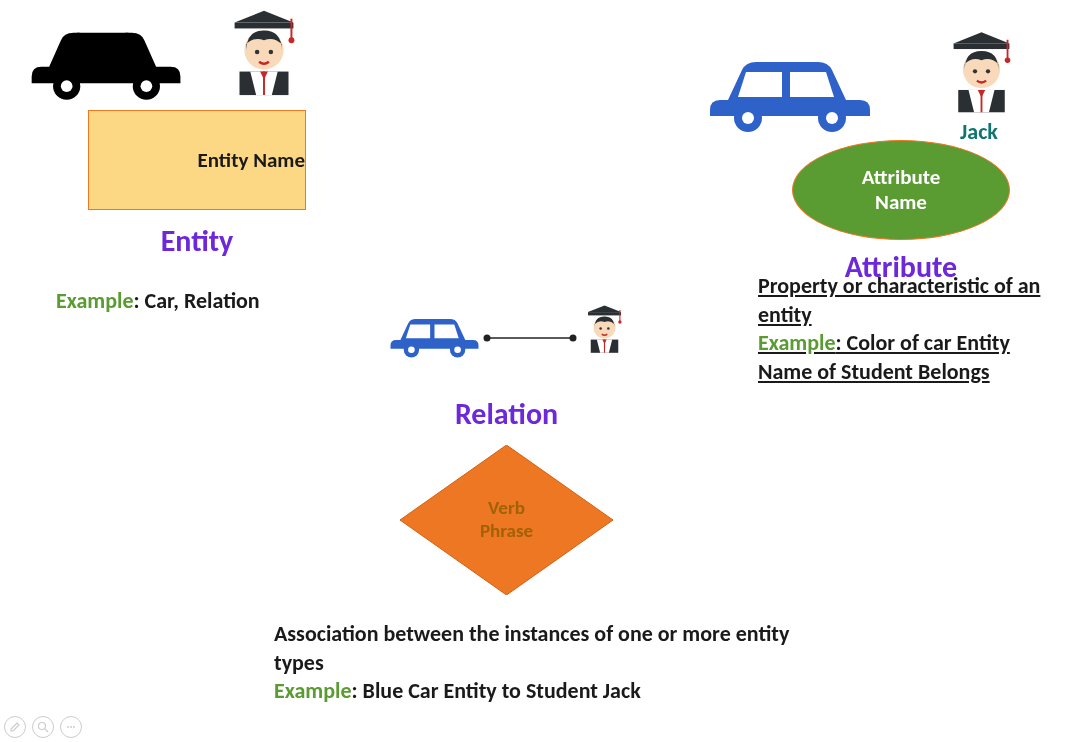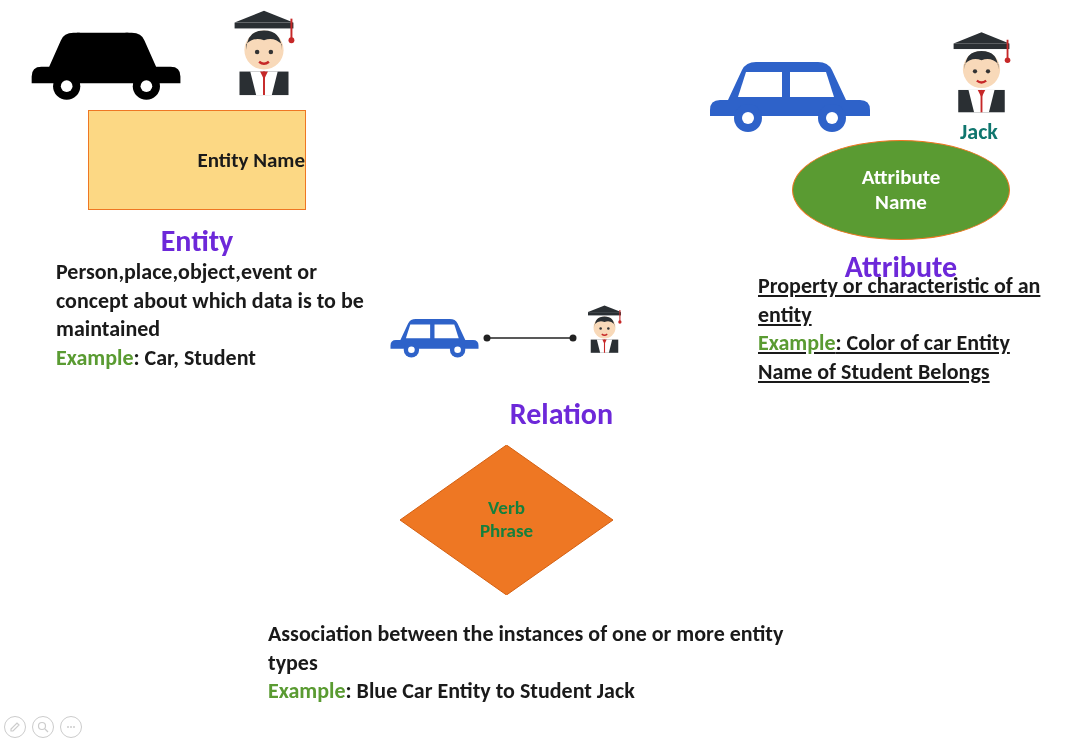"Person,place,object,event or concept" span { html: <span>Person,place,object,event or concept about which data is to be maintained</span> -> none }
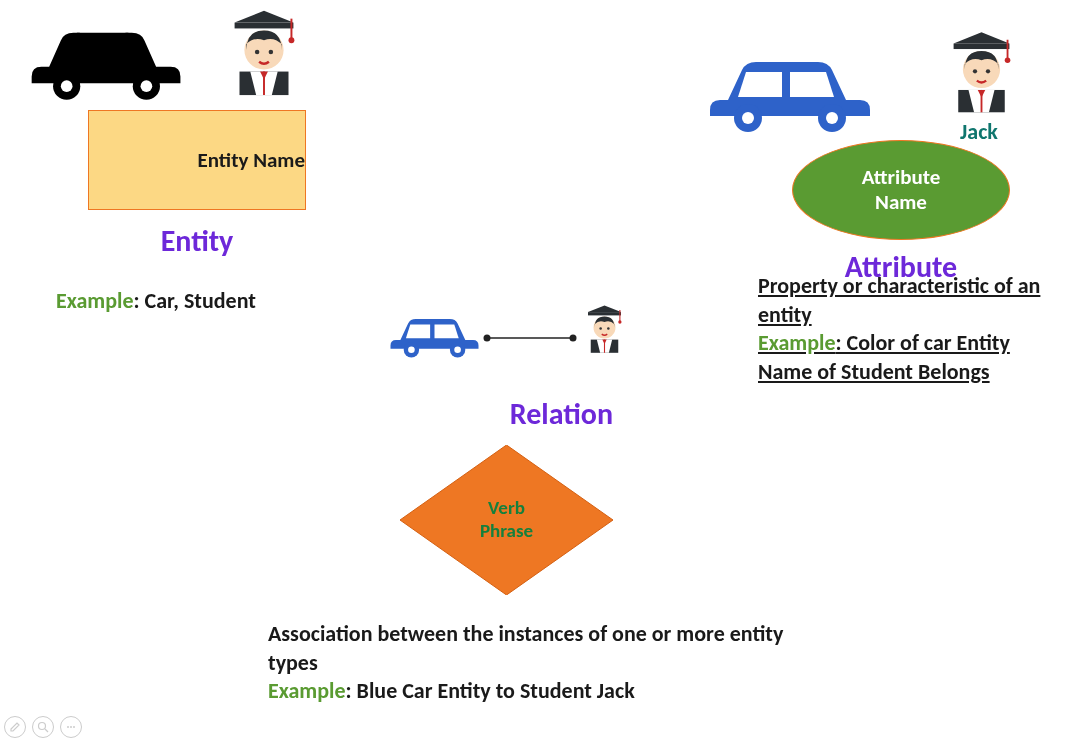": Car, Student" span { text: Student -> Relation }
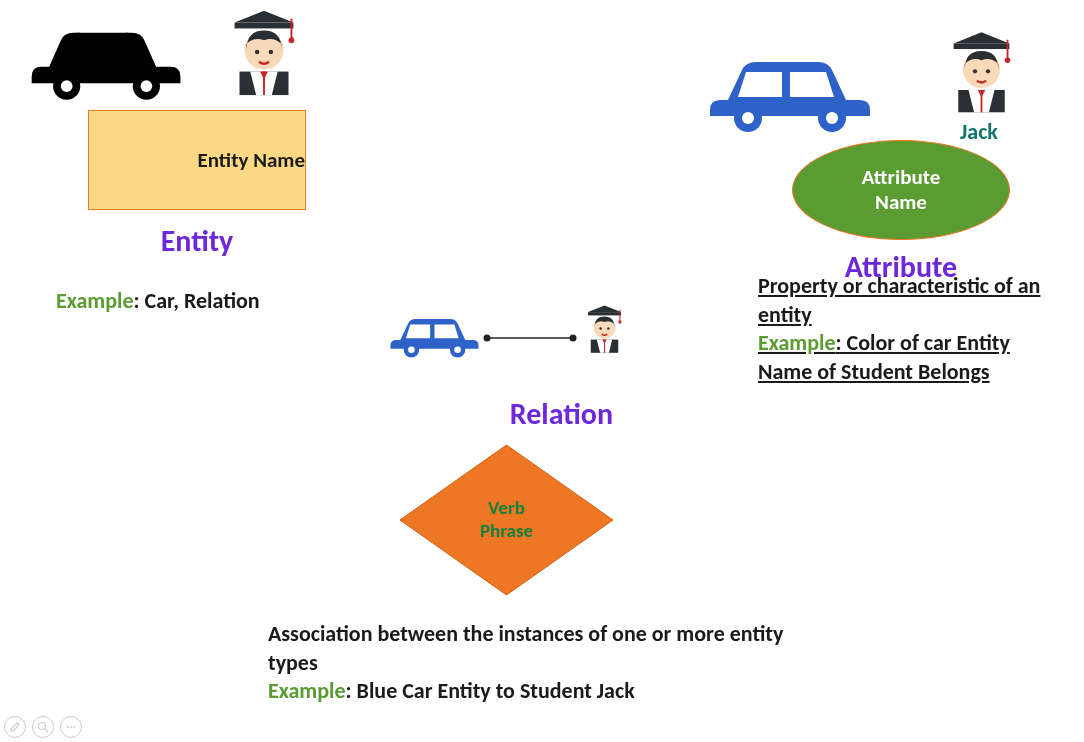"Relation" .relation-label { text-align: right -> none }
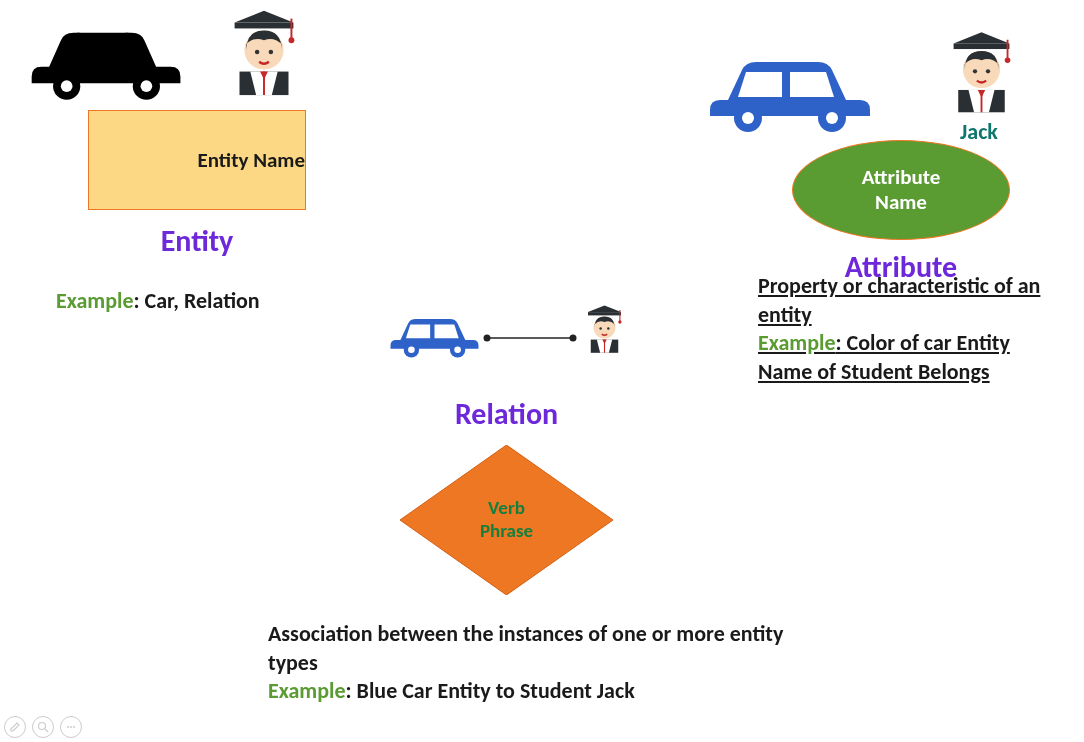"Verb" .diamond-text { color: #15803d -> #a16207 }
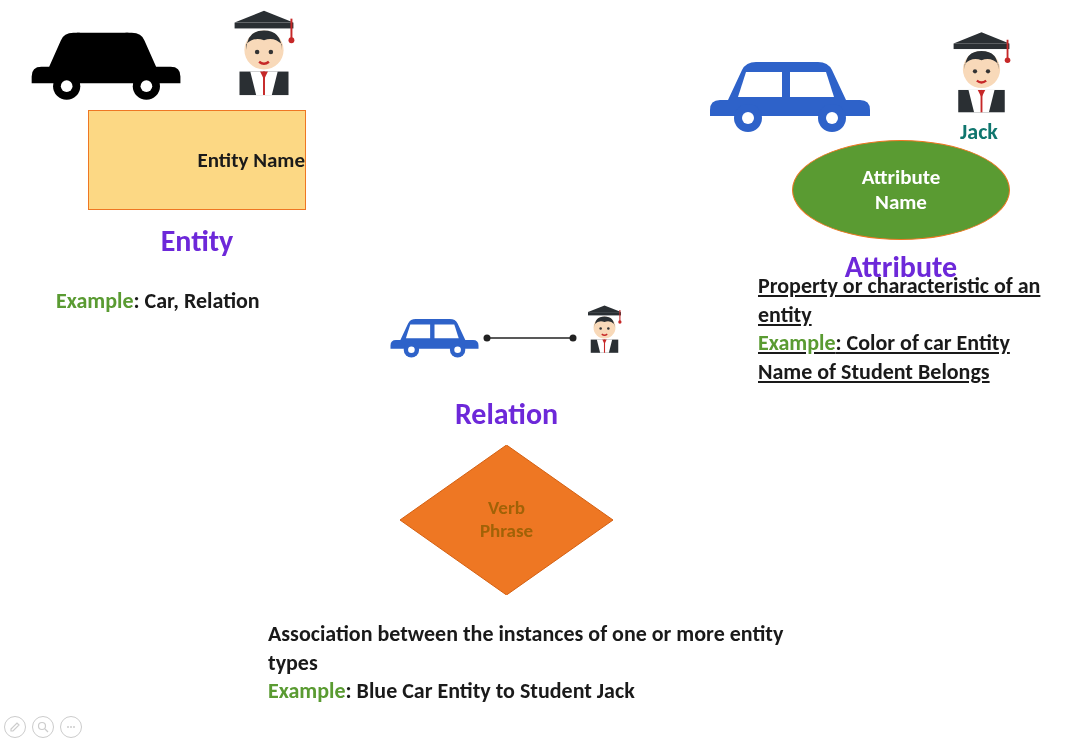"Association between the instances of" .desc-rel { left: 268px -> 274px }
